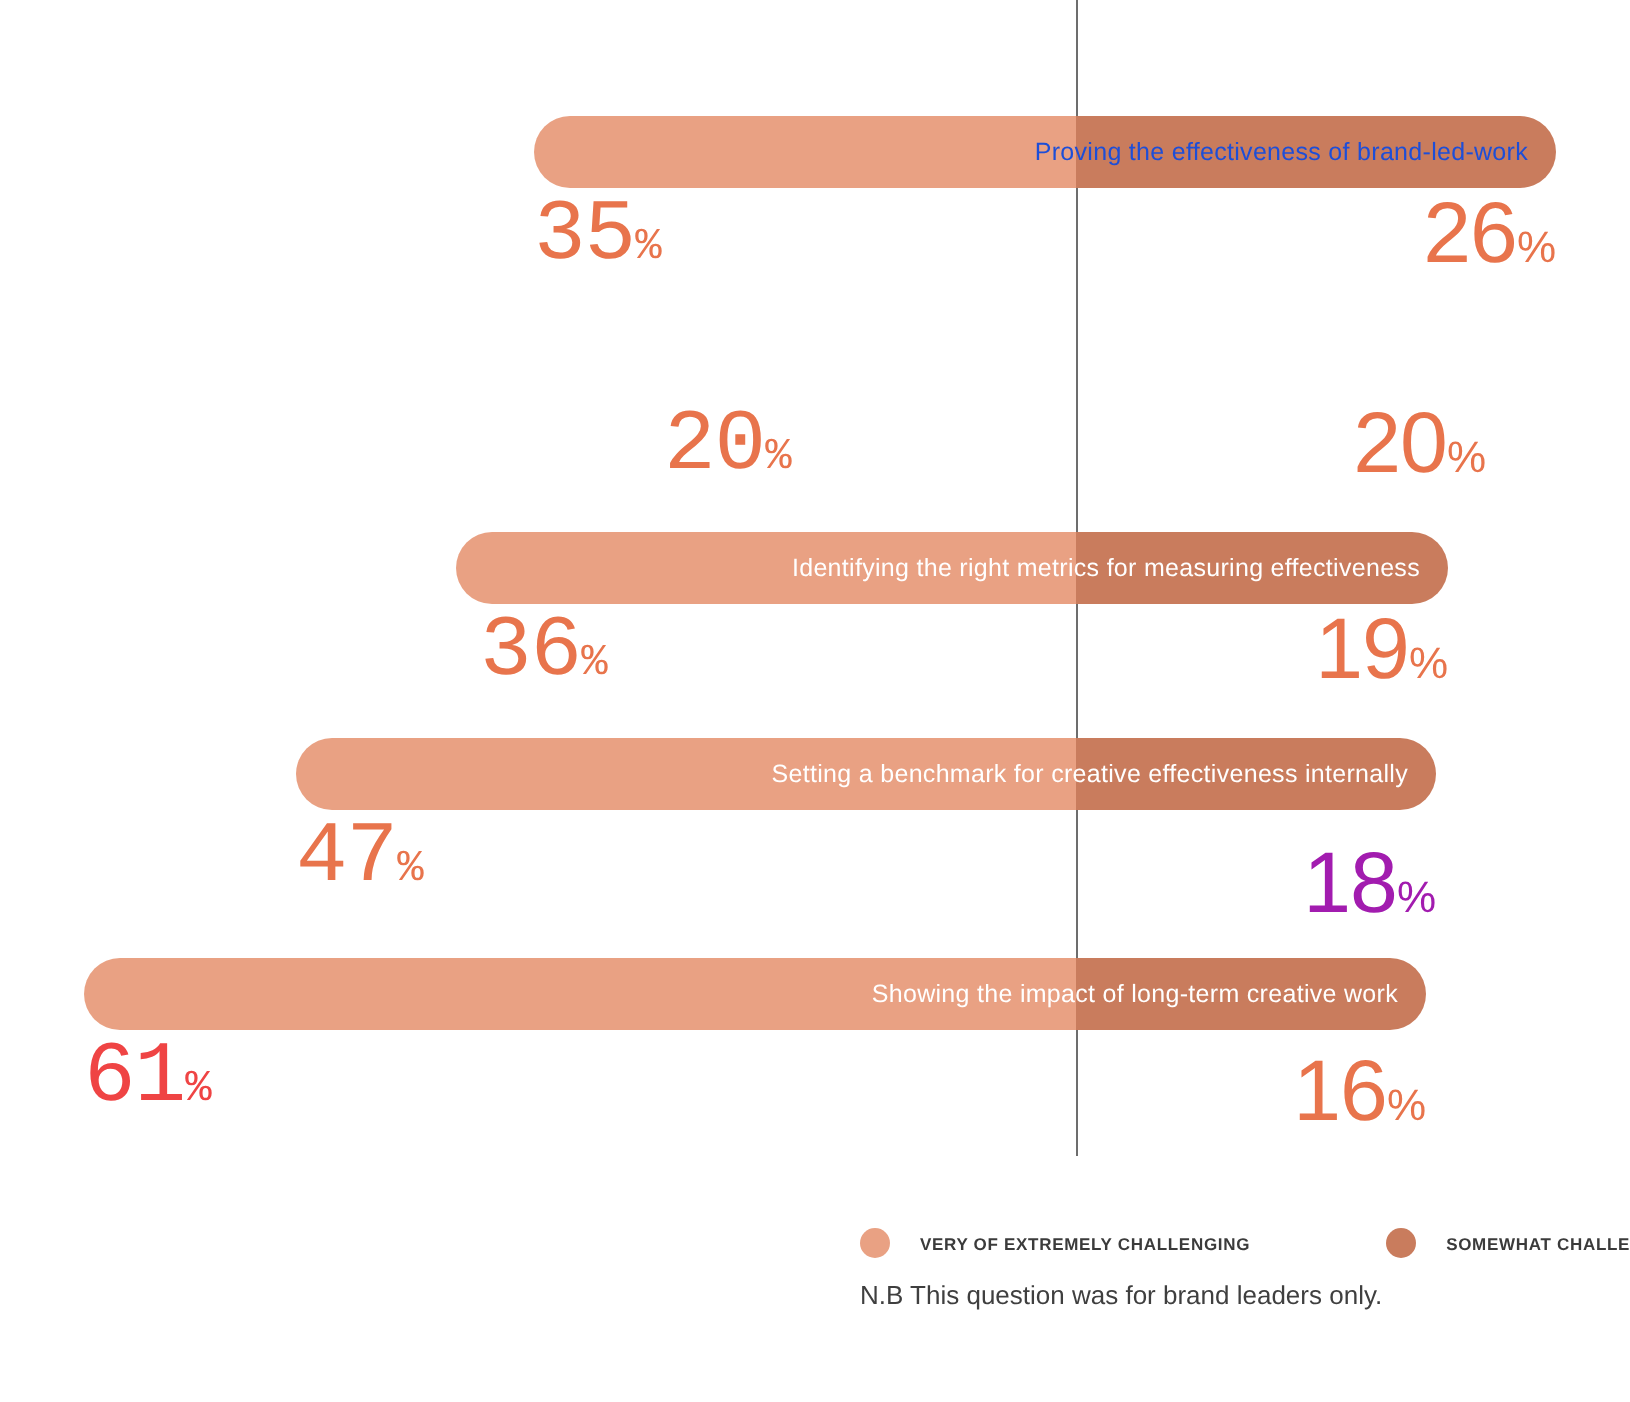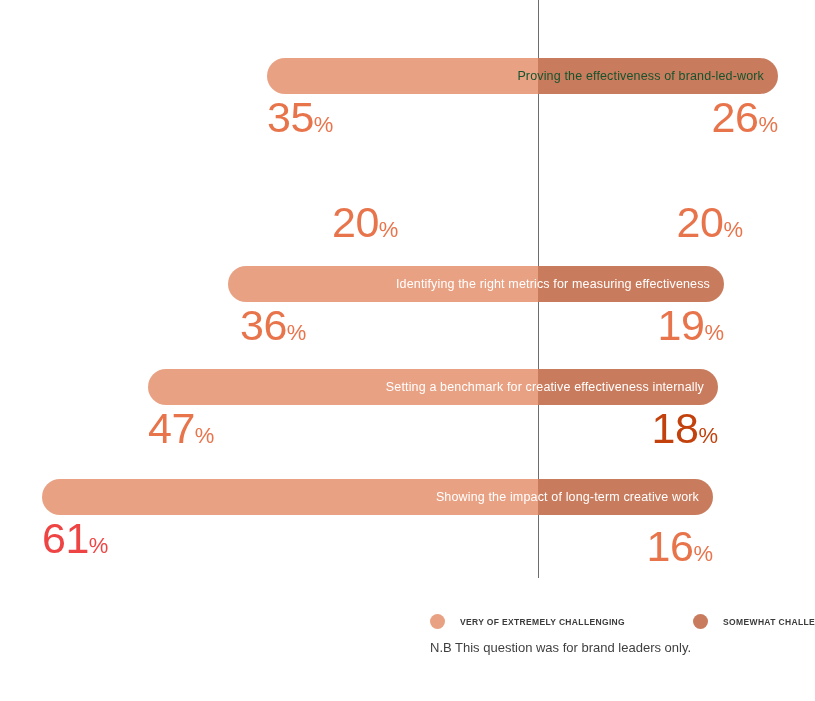"Proving the effectiveness of" div.bar-label { color: #14532d -> #1d4ed8 }
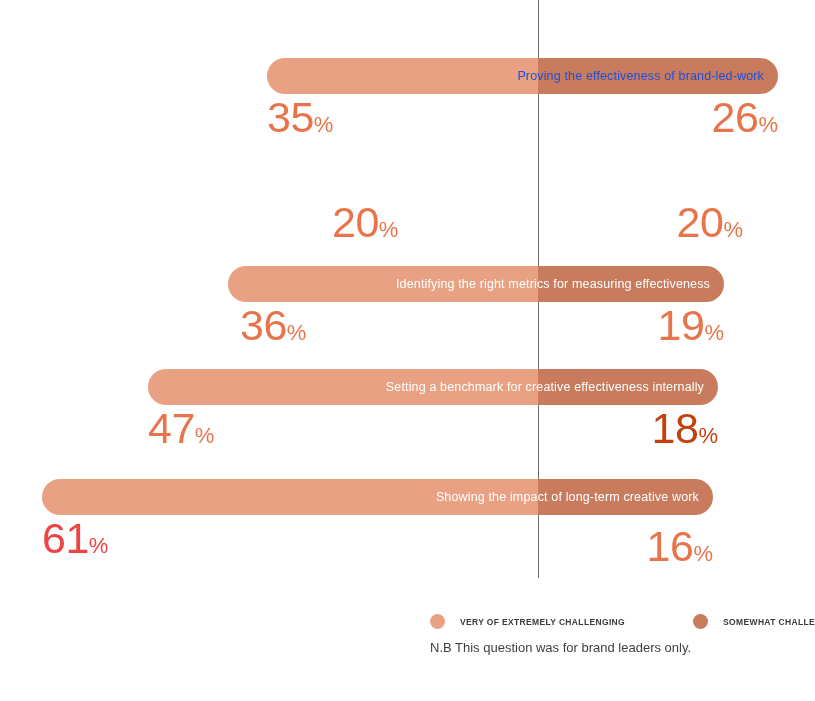"35%" .pct-left { font-family: none -> Liberation Mono, monospace }
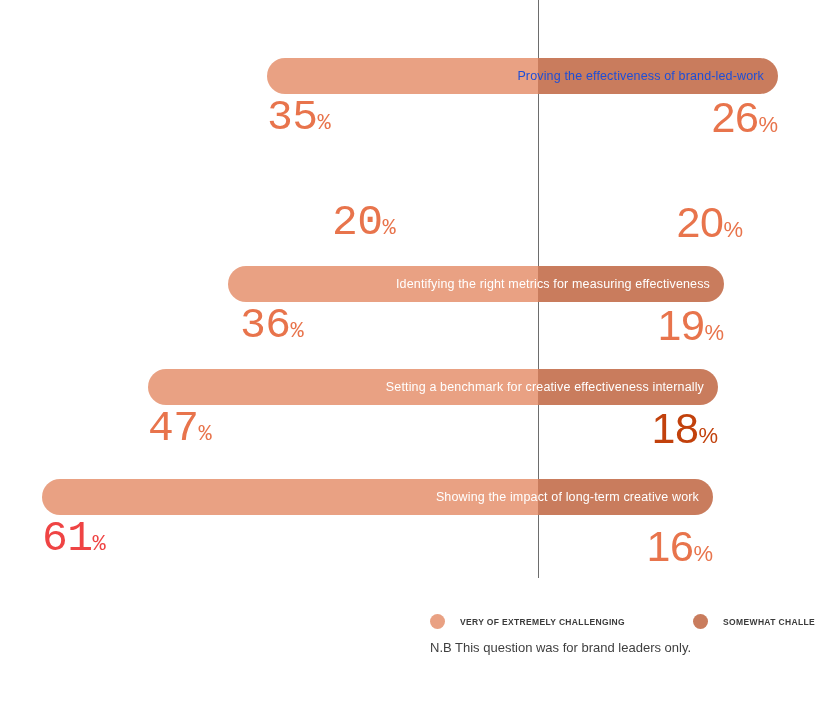"18%" div.pct { color: #c2410c -> #a21caf; top: 38px -> 52px }
